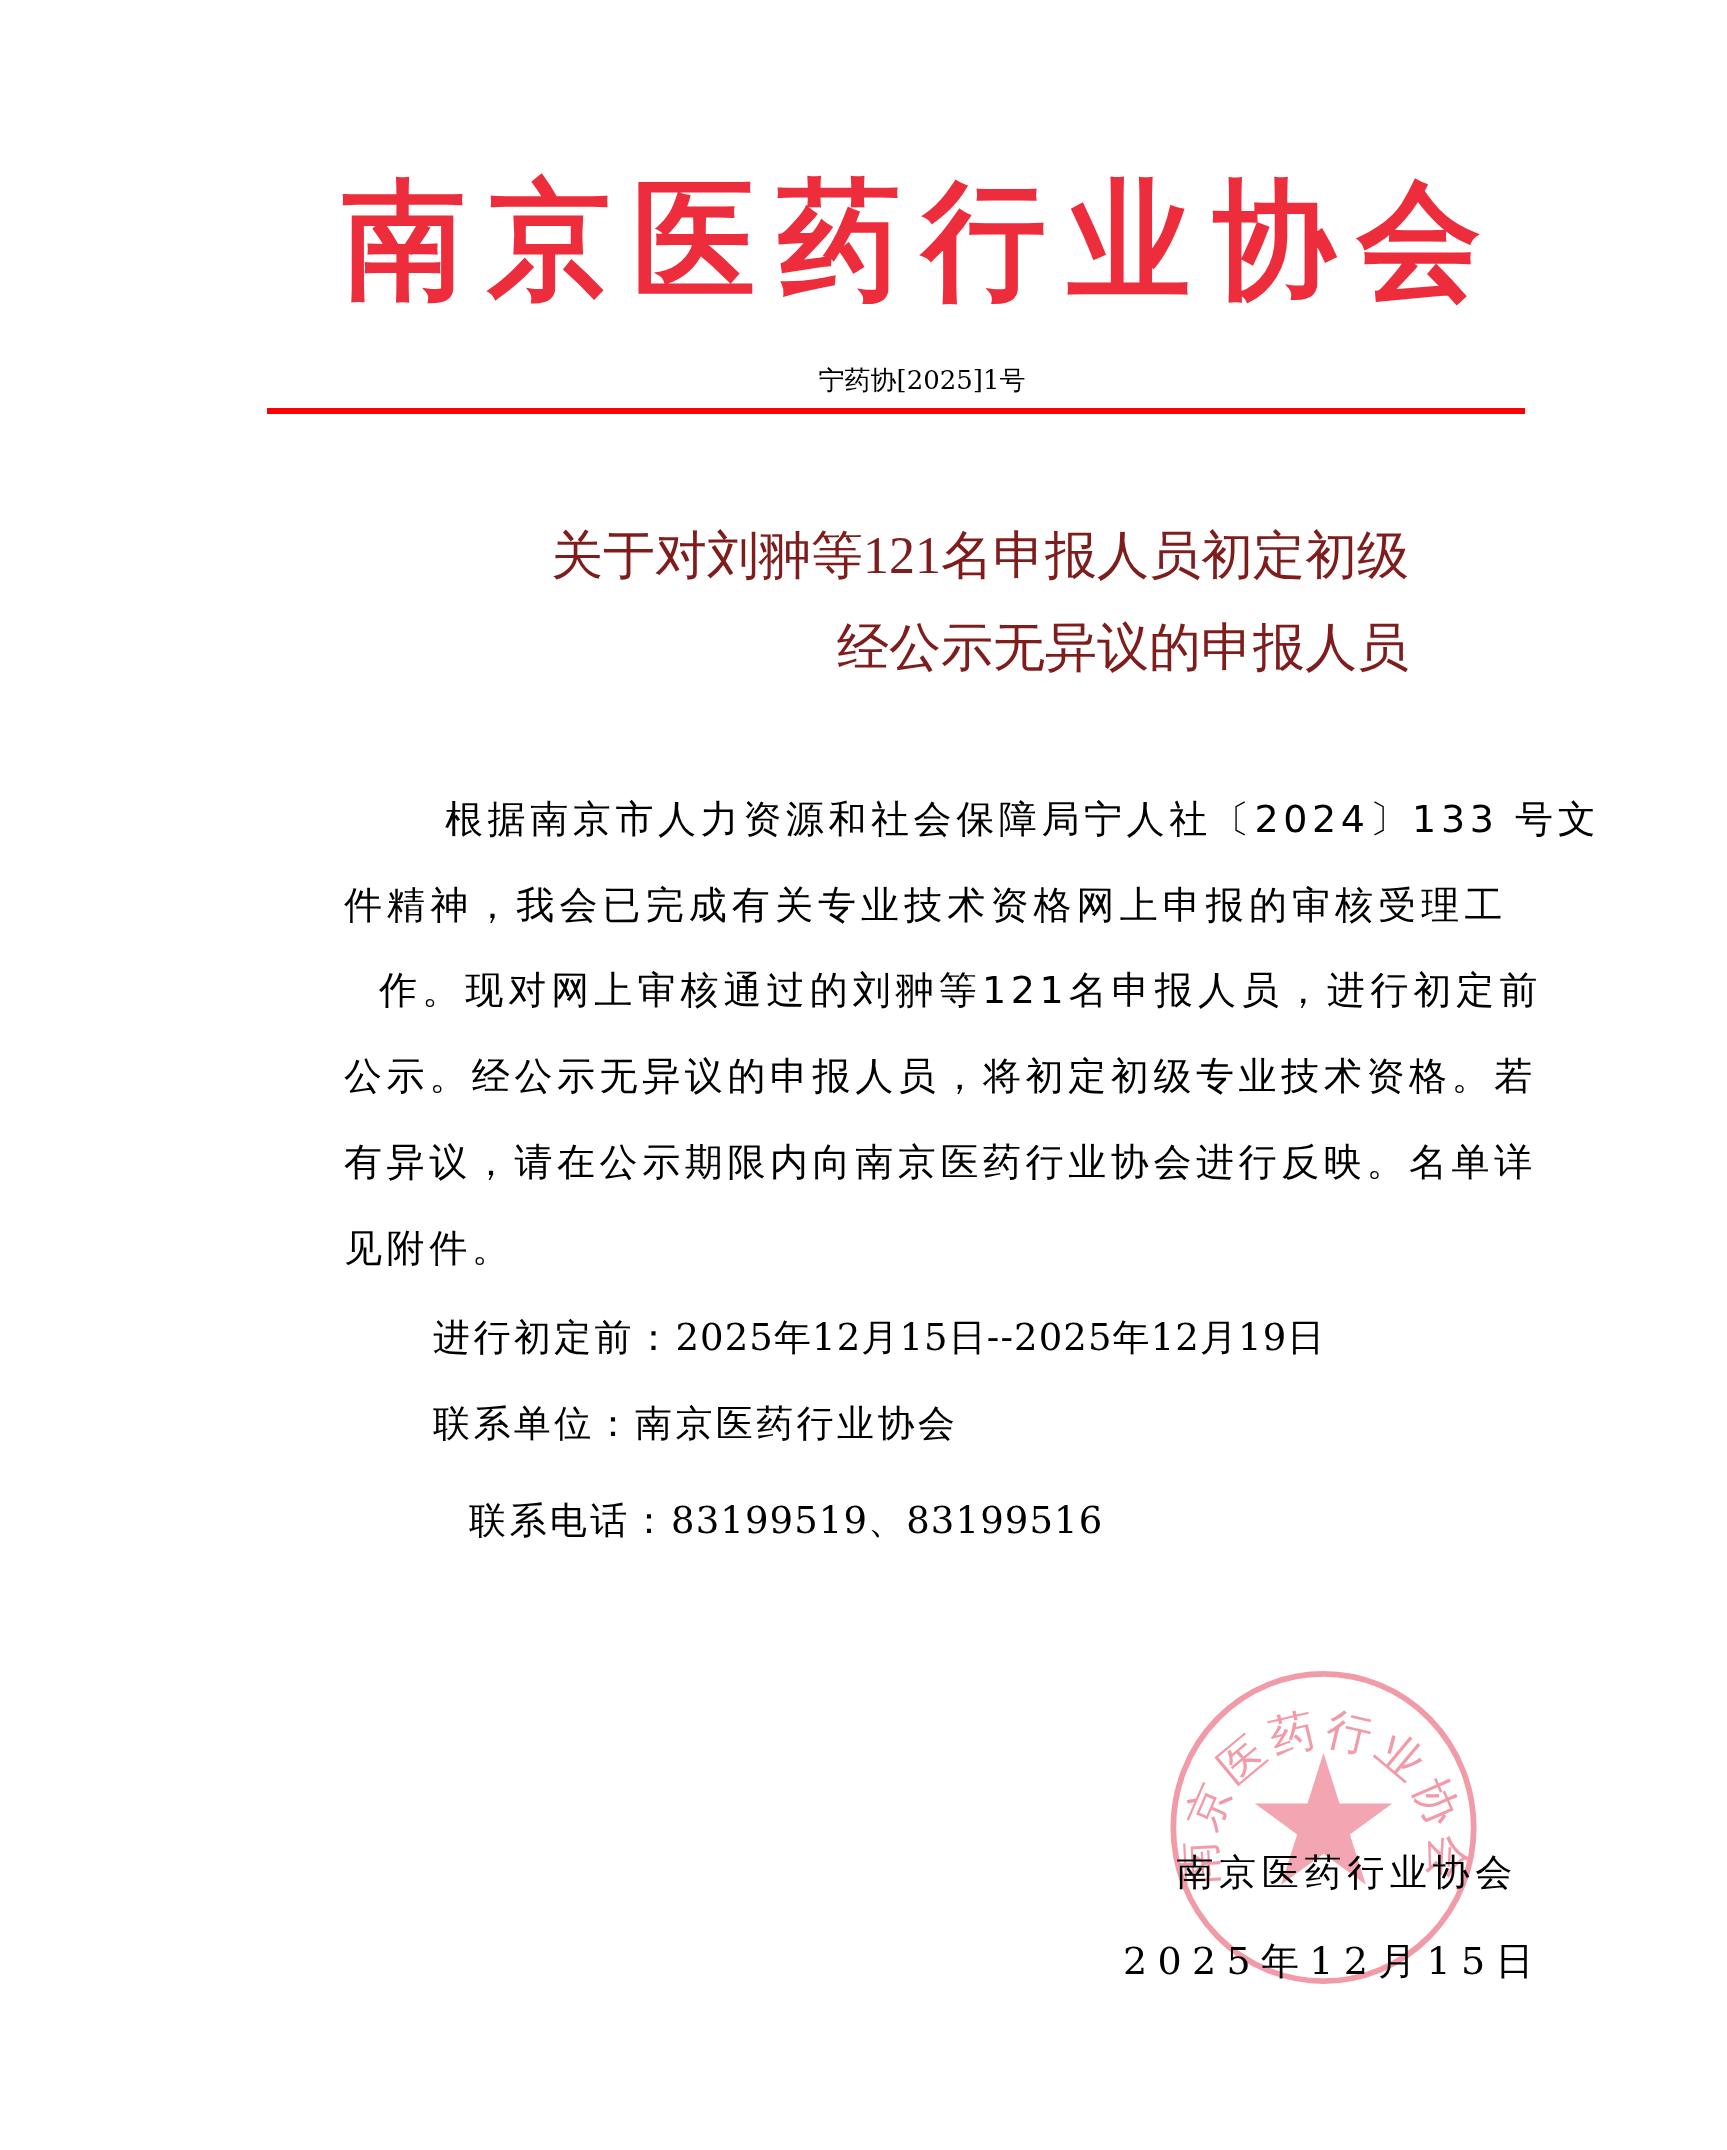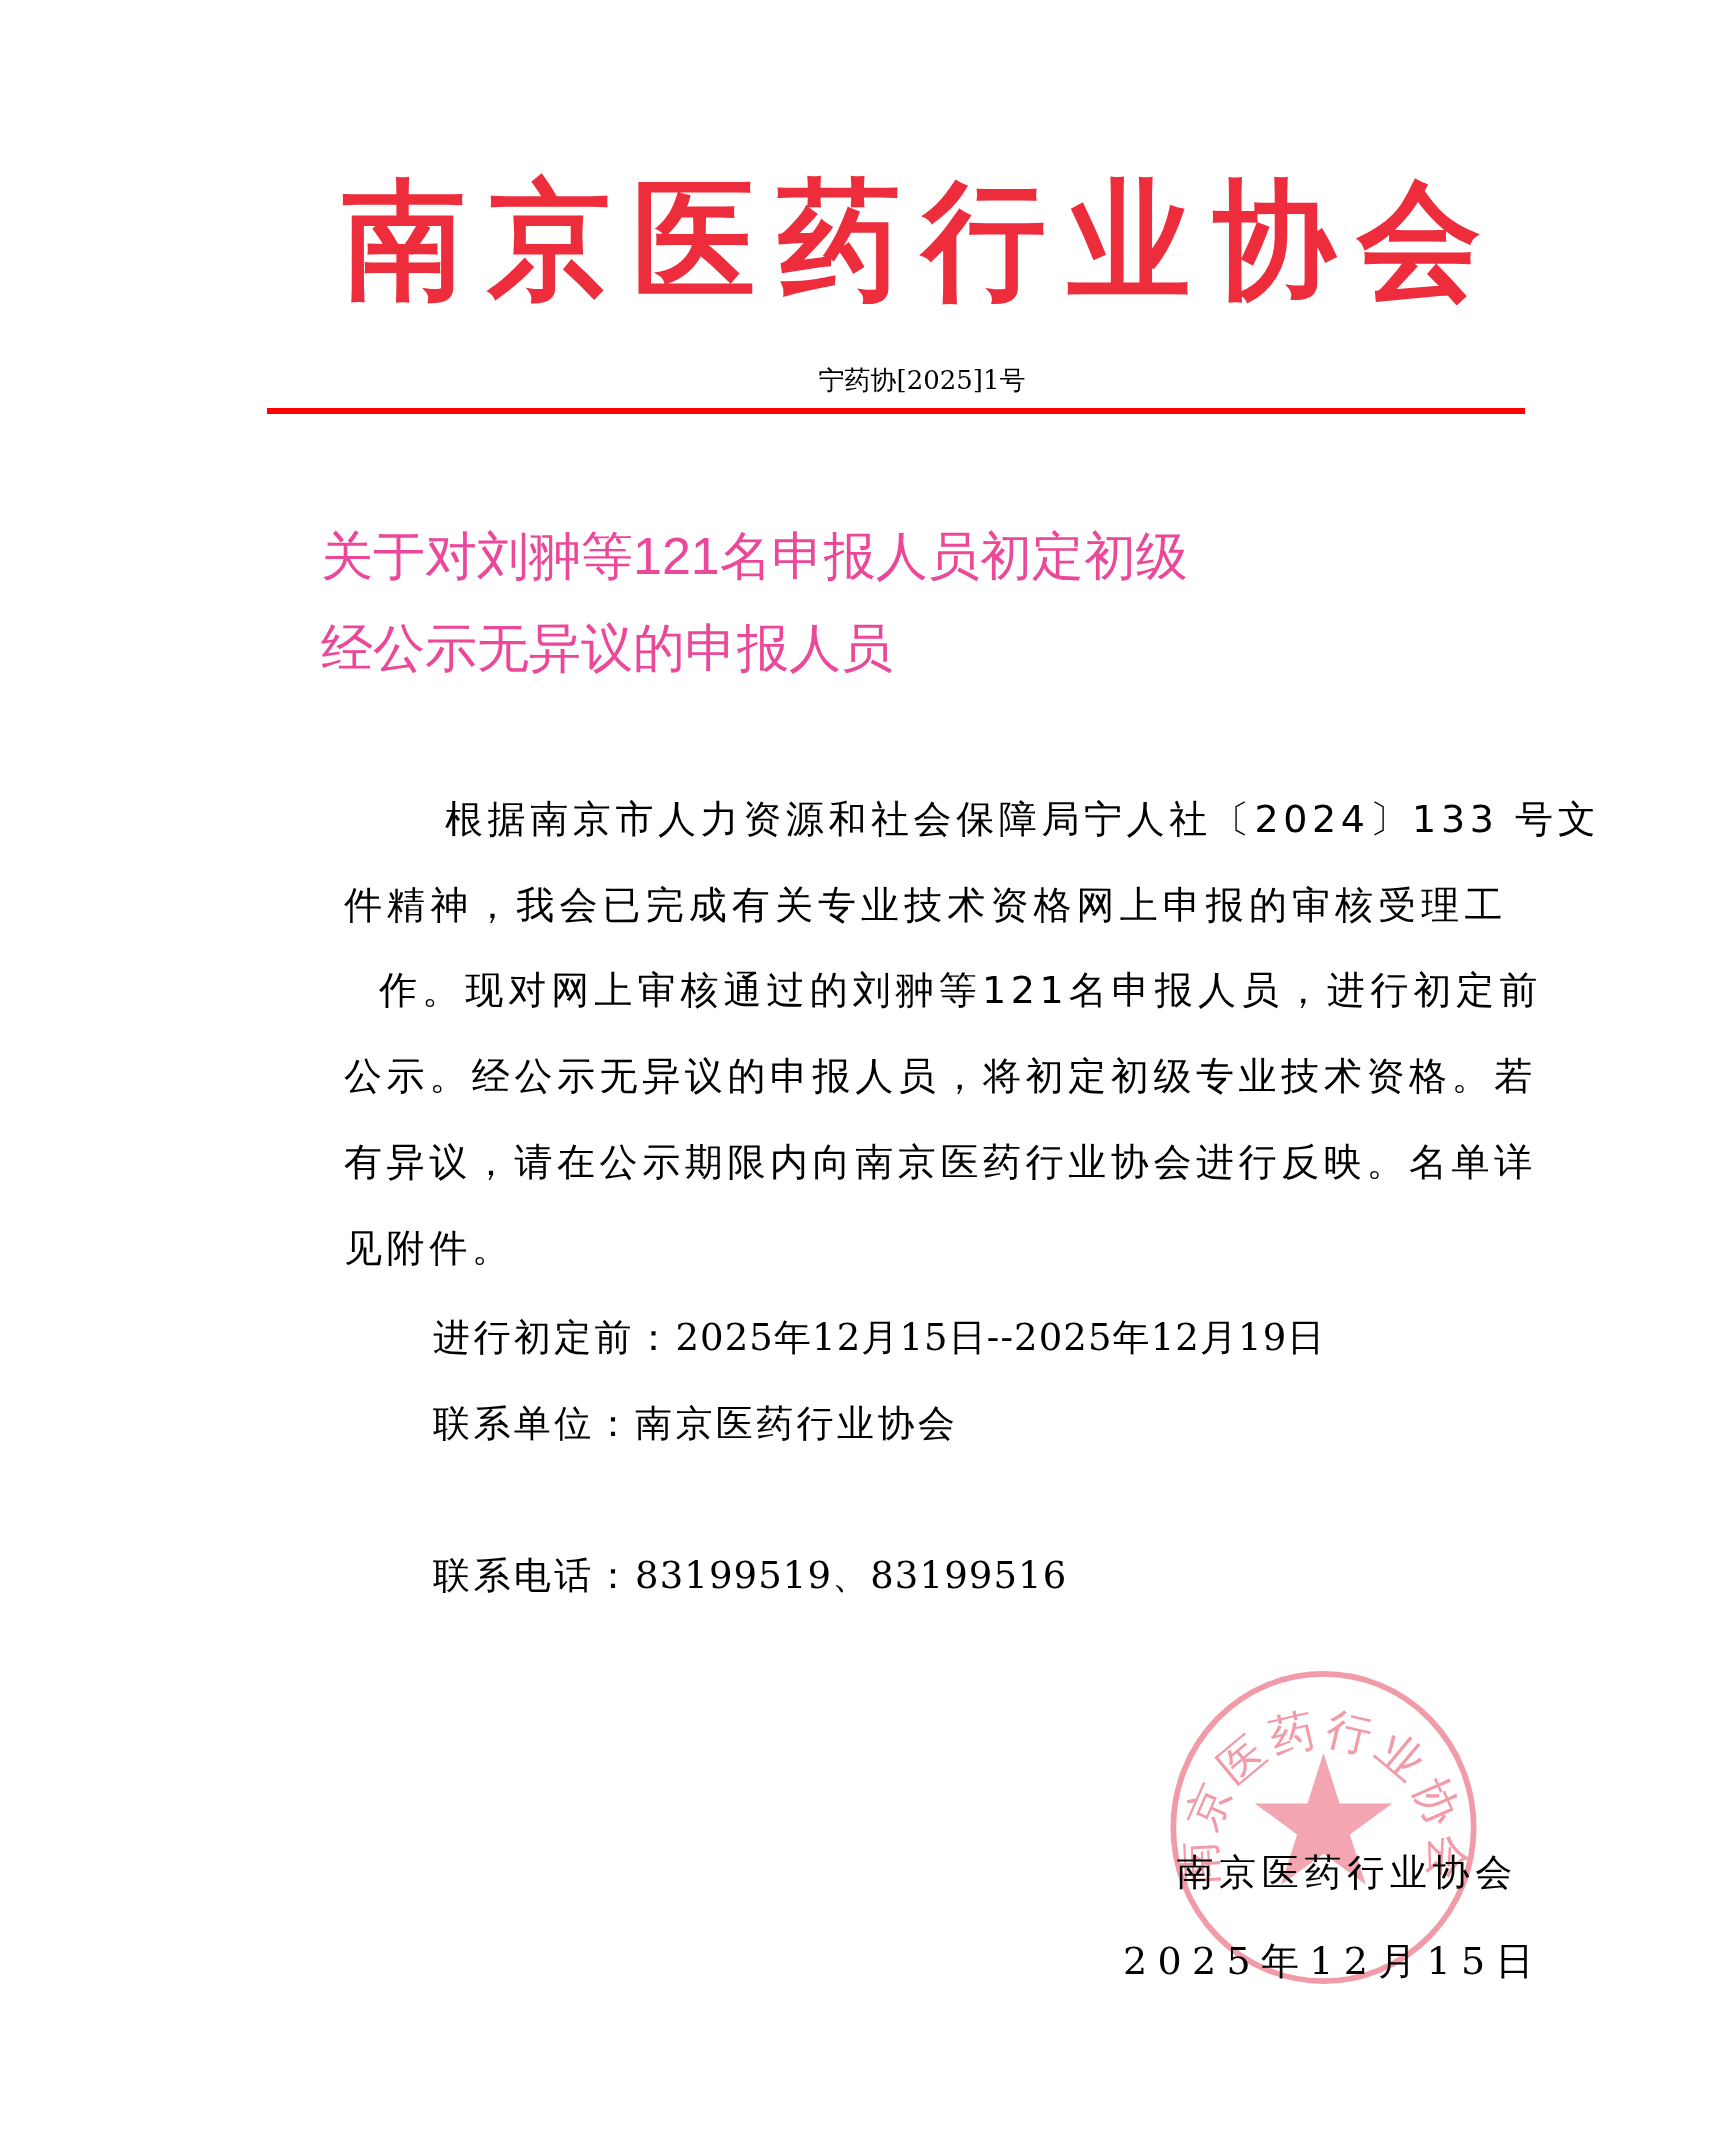"关于对刘翀等121名申报人员初定初级" .notice-title { color: #ec4899 -> #7f1d1d; font-family: Liberation Sans, sans-serif -> Liberation Serif, serif; text-align: left -> right }
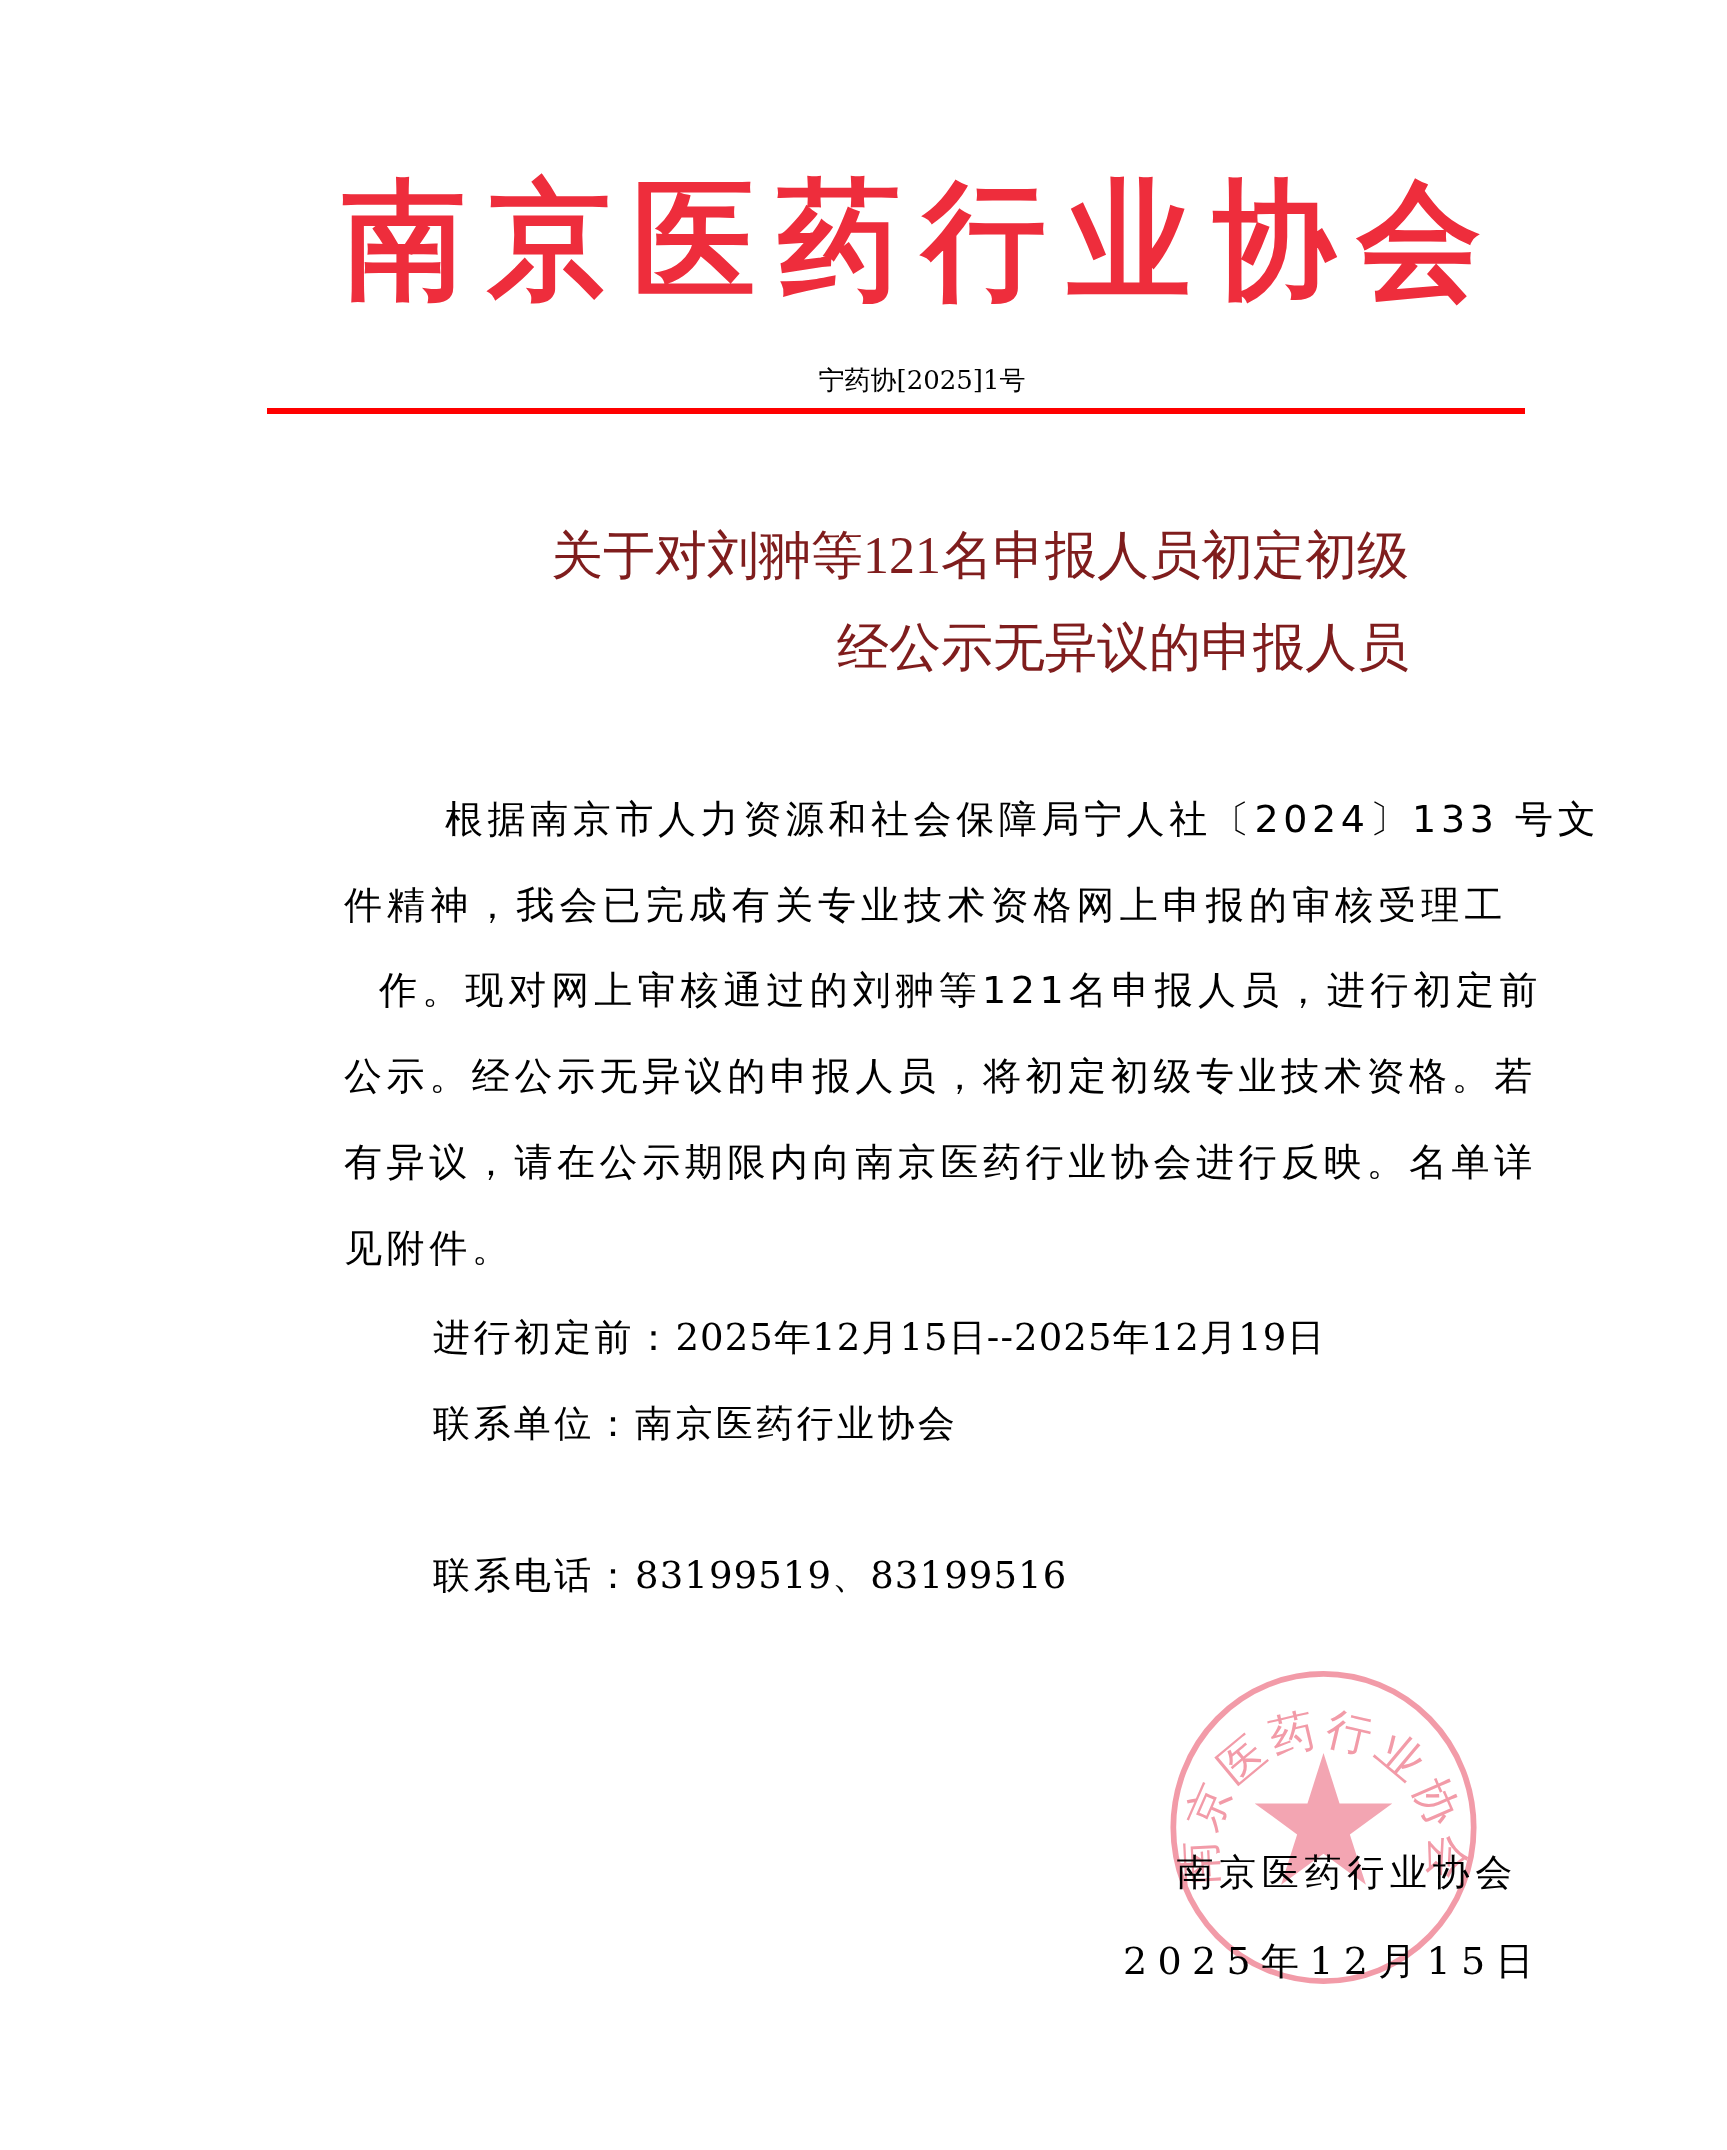"联系电话：83199519、83199516" div.info-line { margin-left: none -> 36px; top: 1541px -> 1486px }
